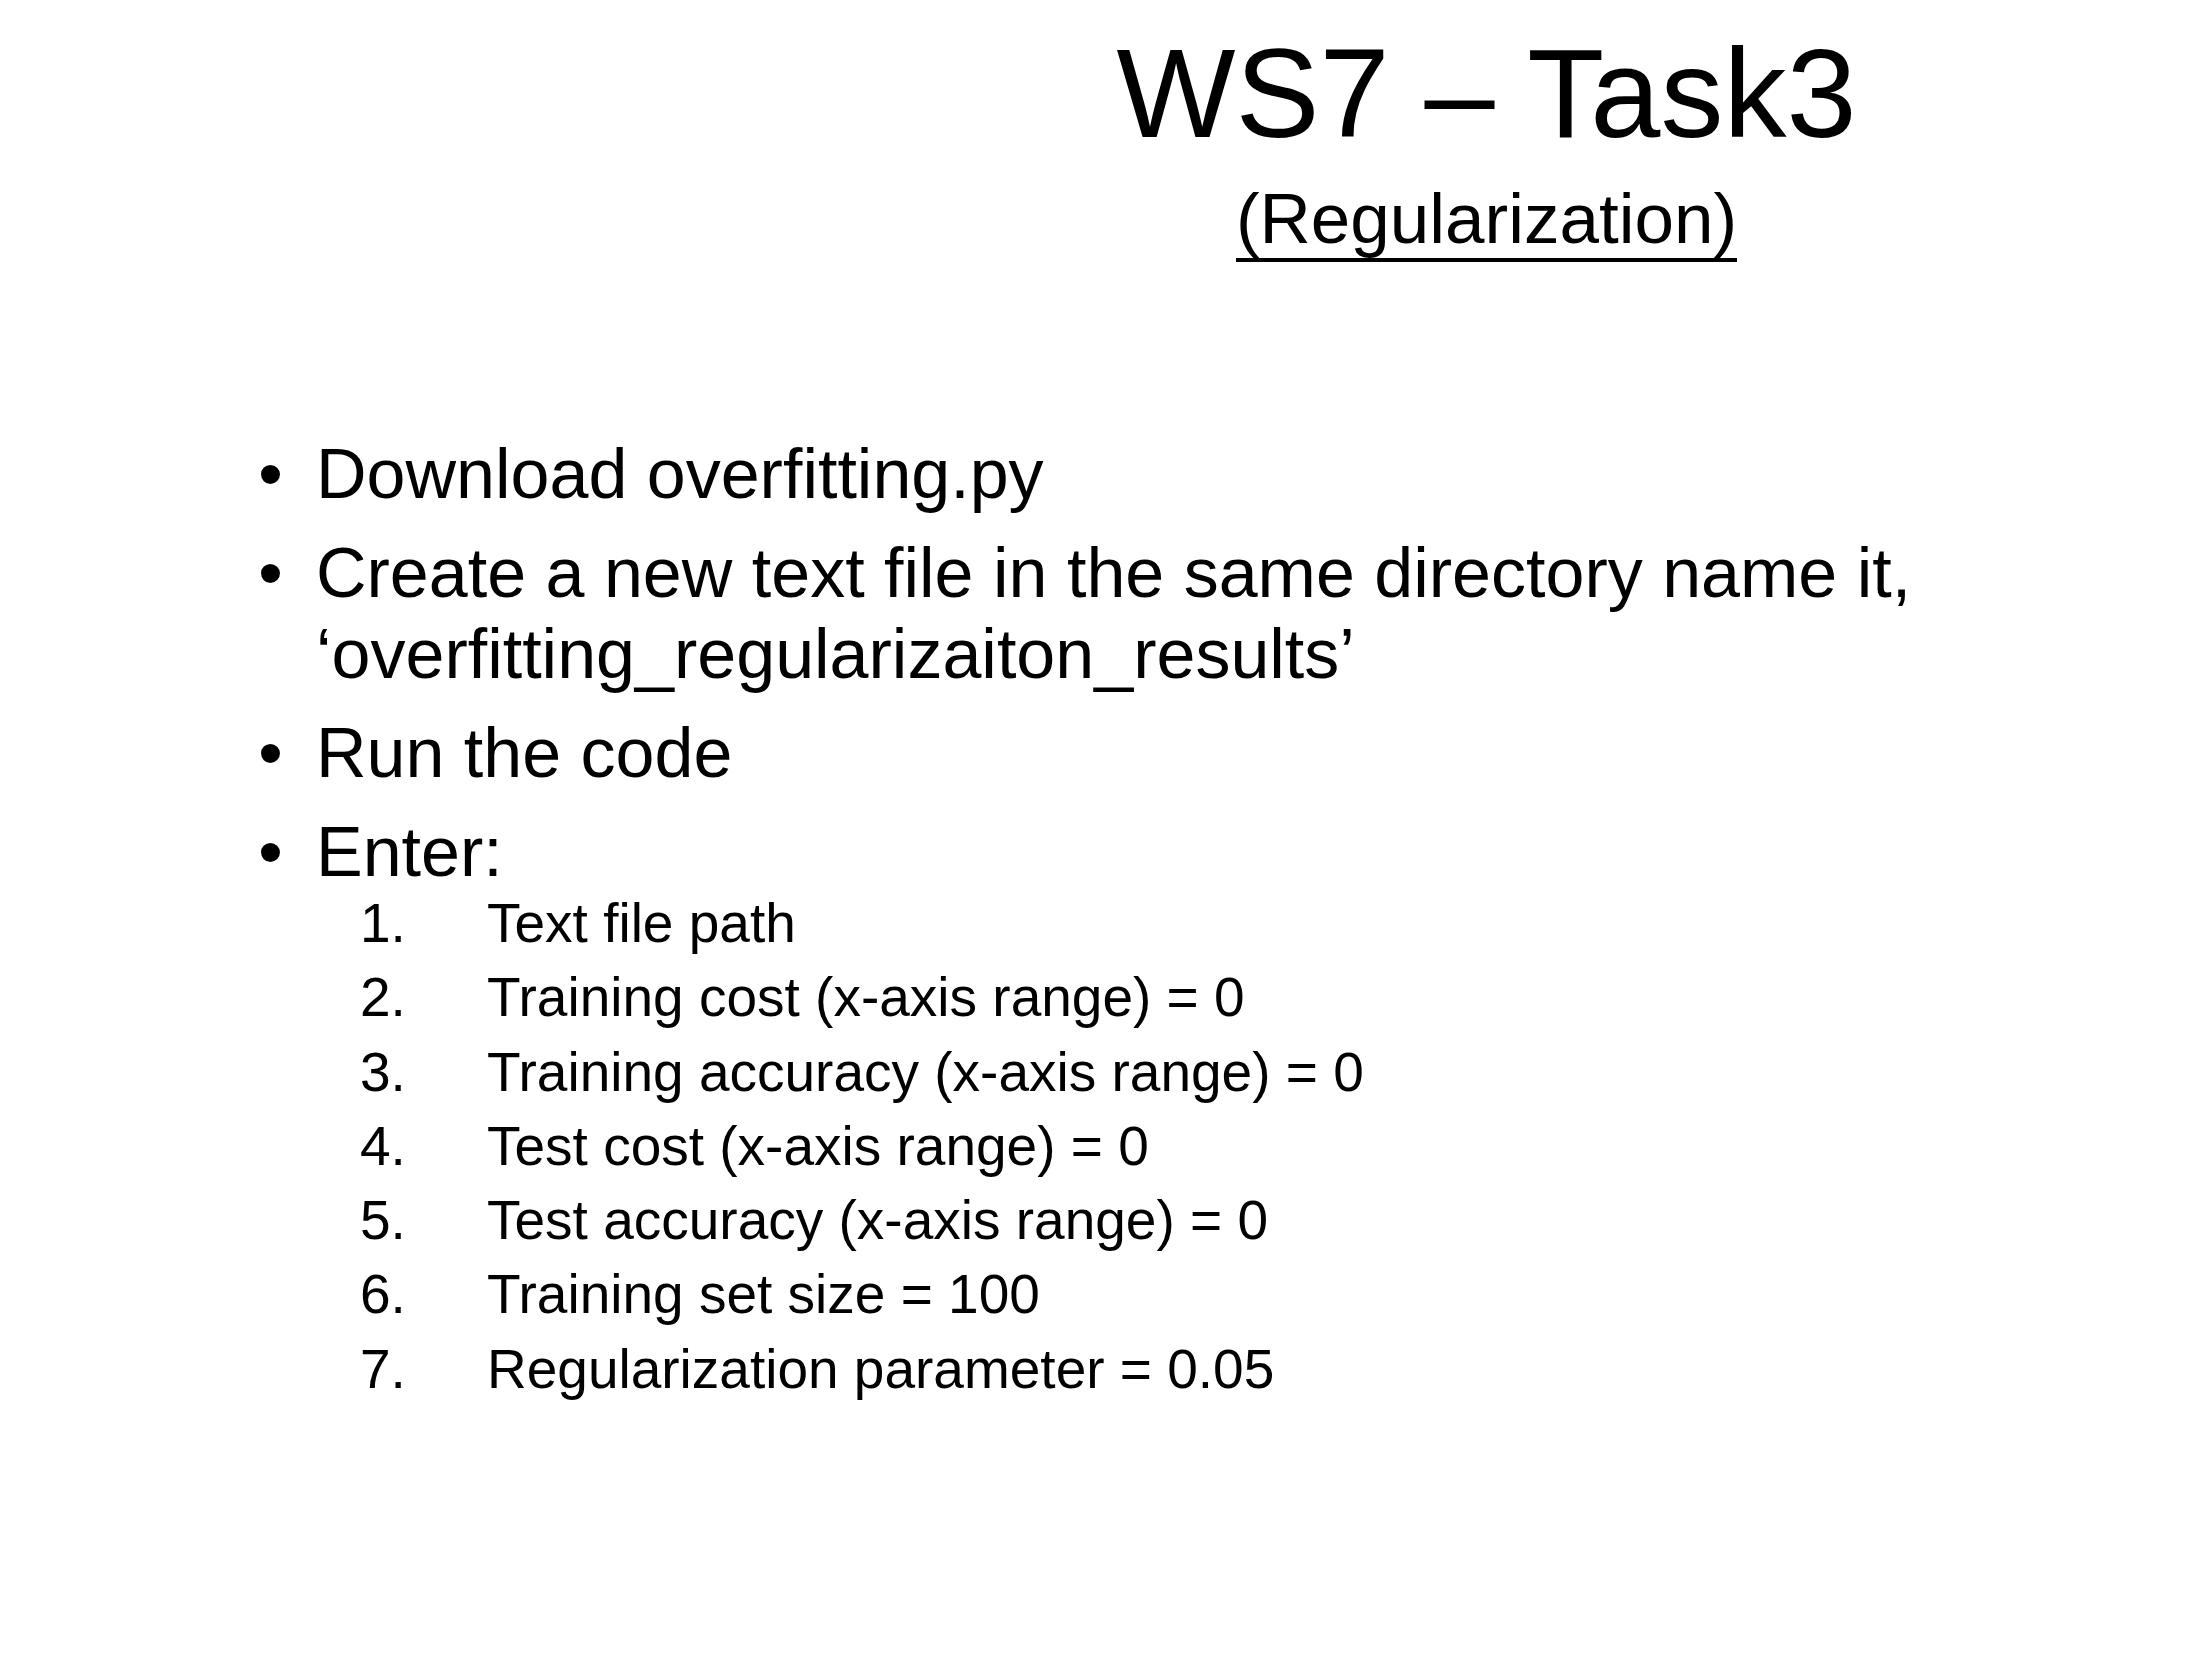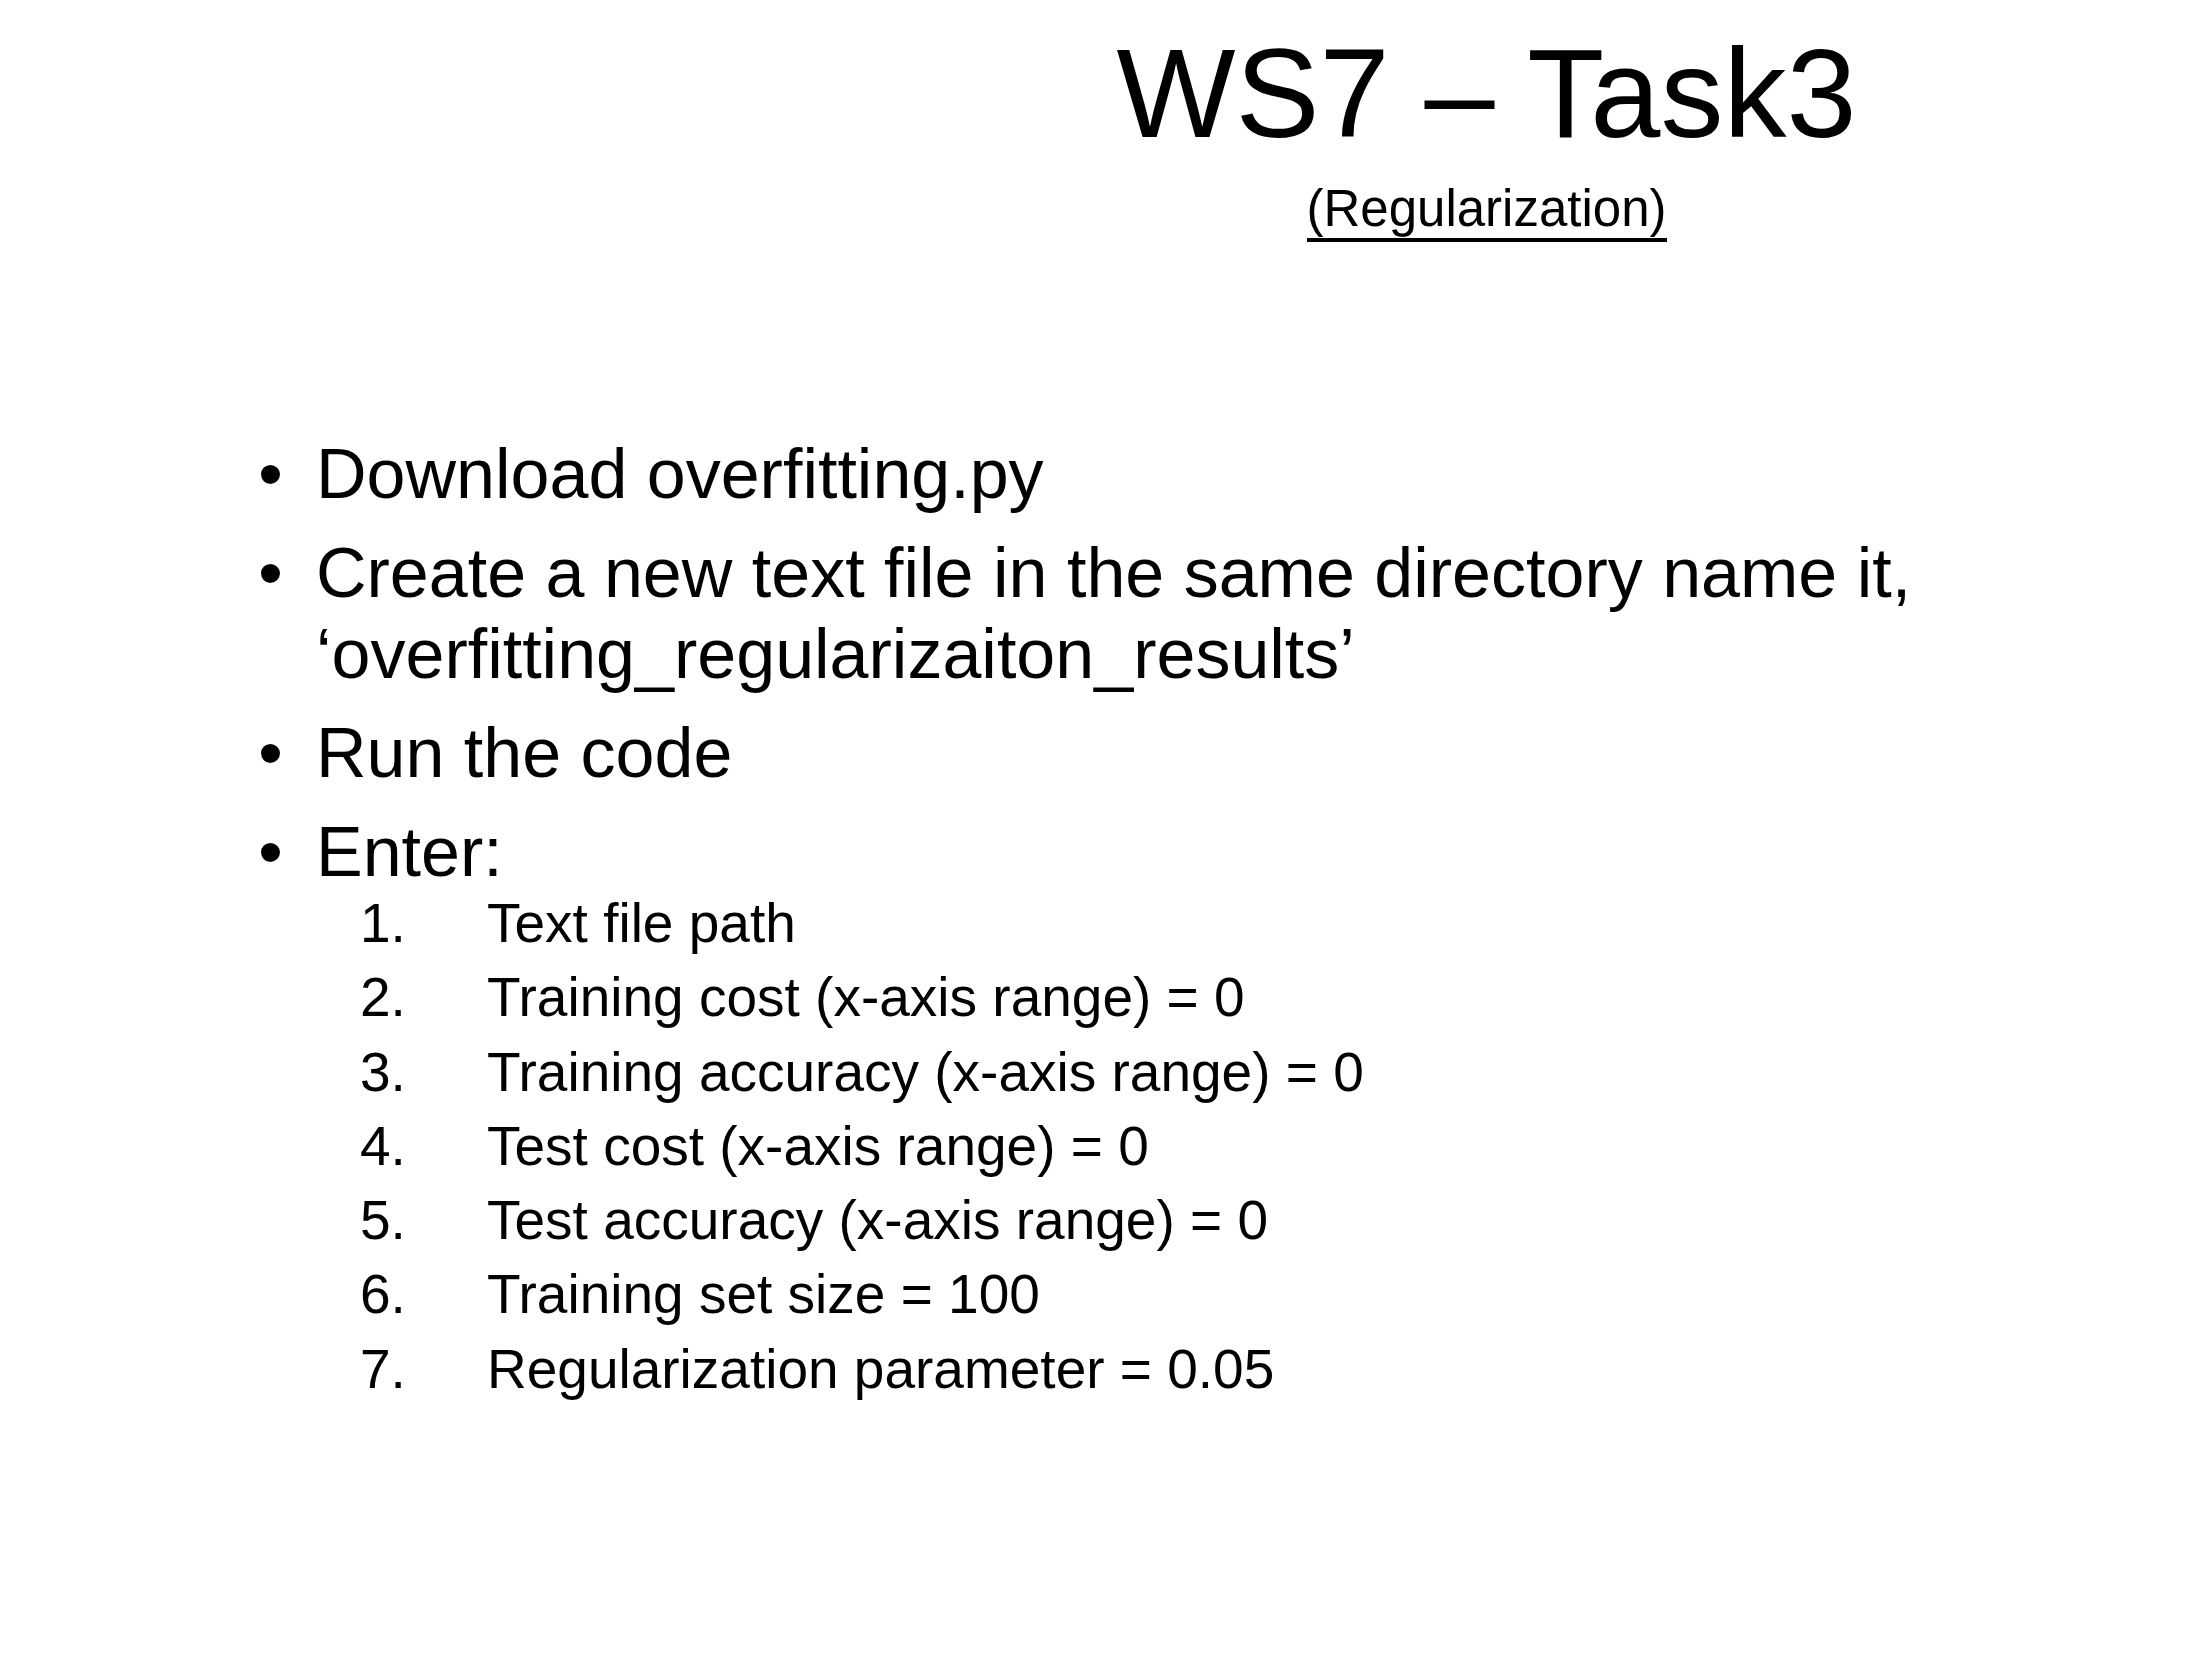"(Regularization)" .slide-subtitle { font-size: 51px -> 71px }
